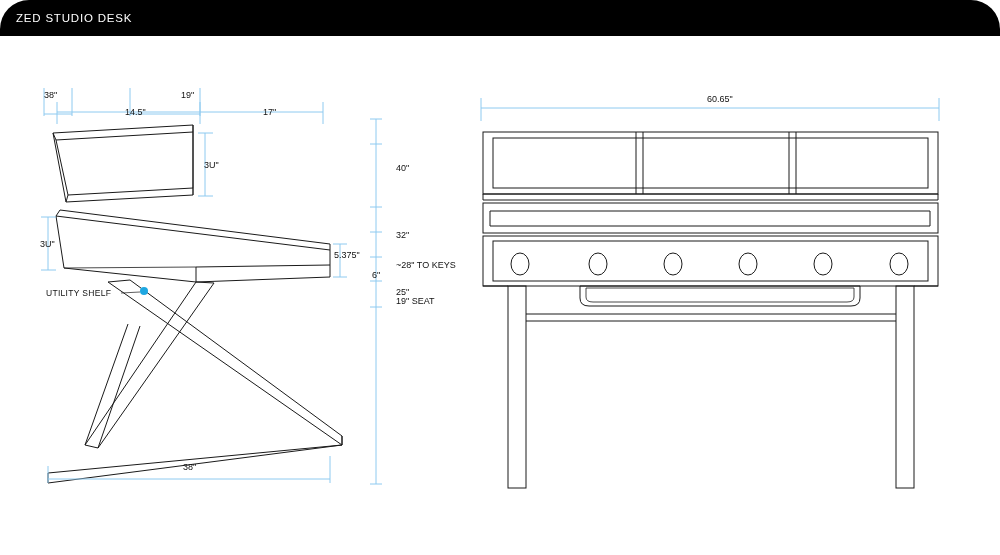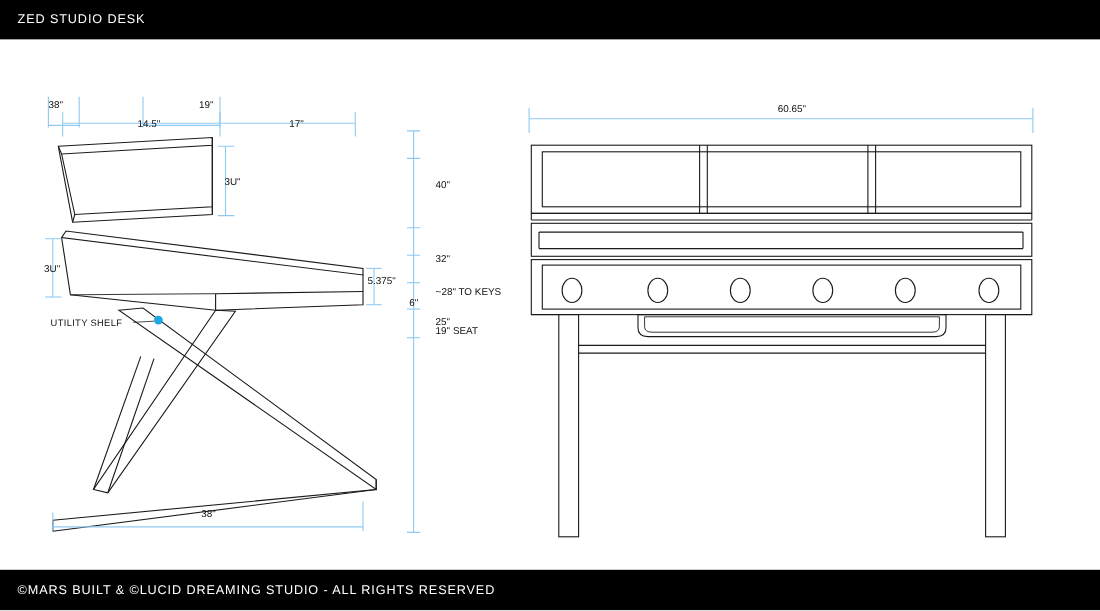"ZED STUDIO DESK" #page { border-radius: none -> 29px }
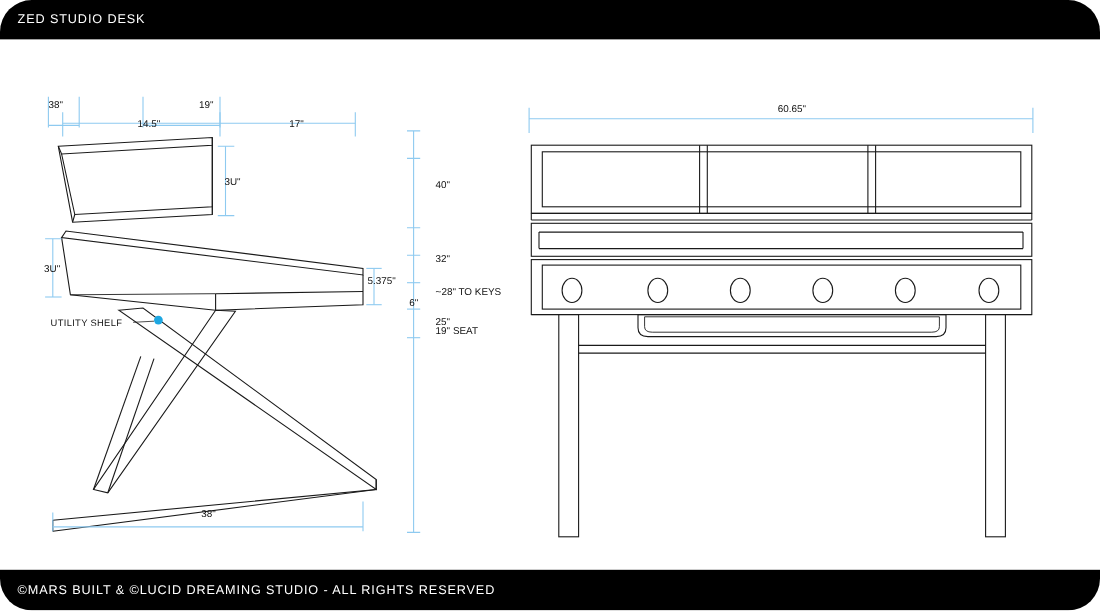"©MARS BUILT & ©LUCID DREAMING" div.bar { html: <div> <span>©MARS BUILT &amp; ©LUCID DREAMING STUDIO - ALL RIGHTS RESERVED</span> </div> -> none }
